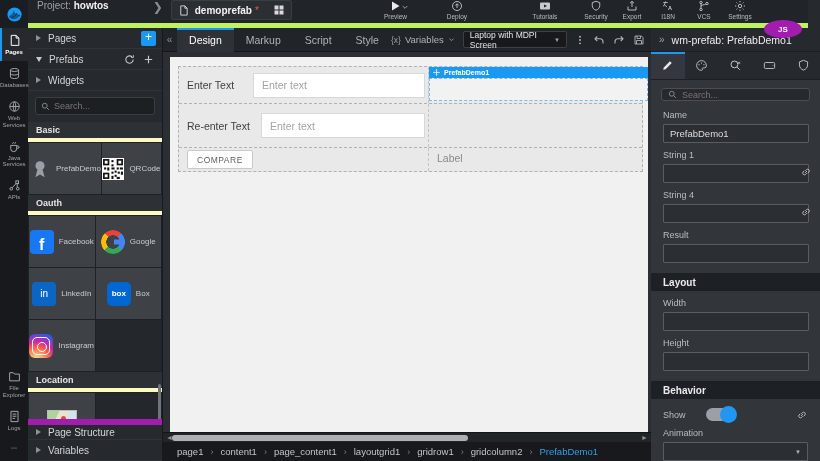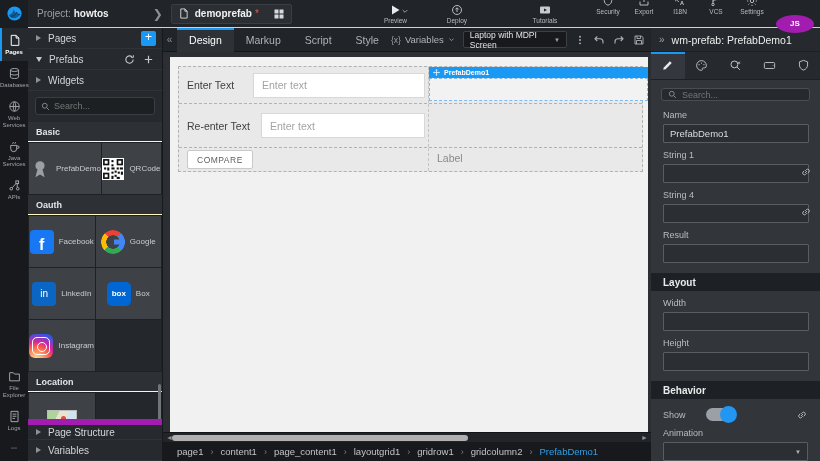"Project: howtos" .topbar { align-items: center -> none; border-bottom: 1px solid #bef264 -> 5px solid #bef264; right: 0 -> 12px }
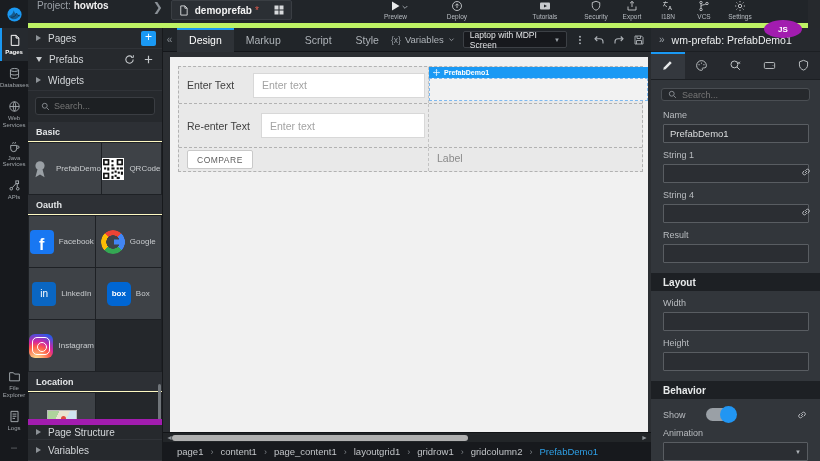"Basic" .ghdr { border-bottom: 1px solid #fef9c3 -> 4px solid #fef9c3 }
